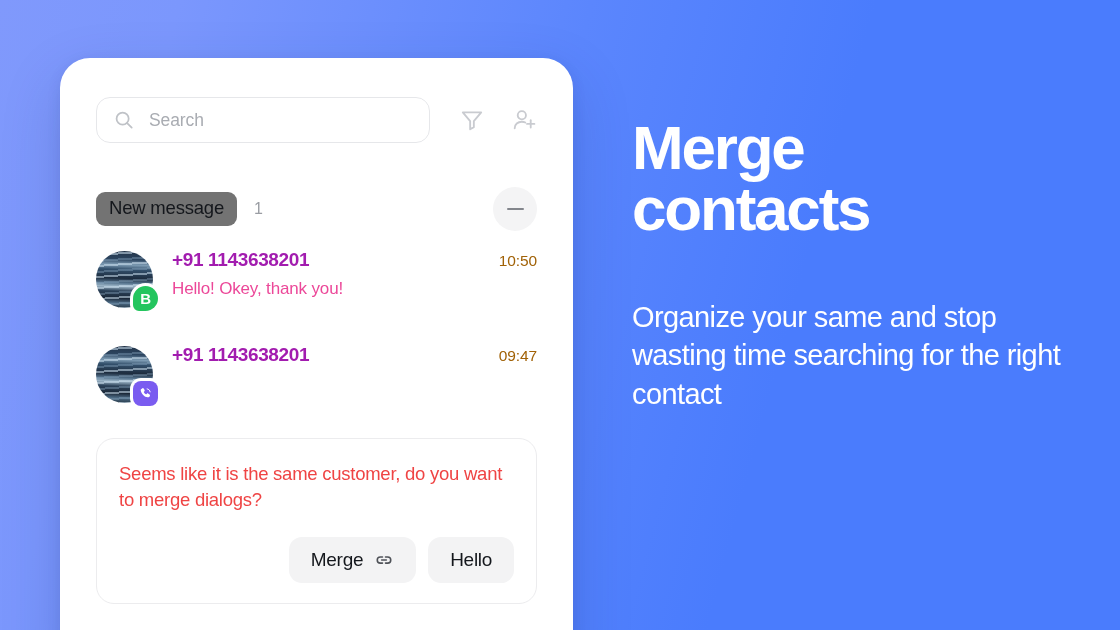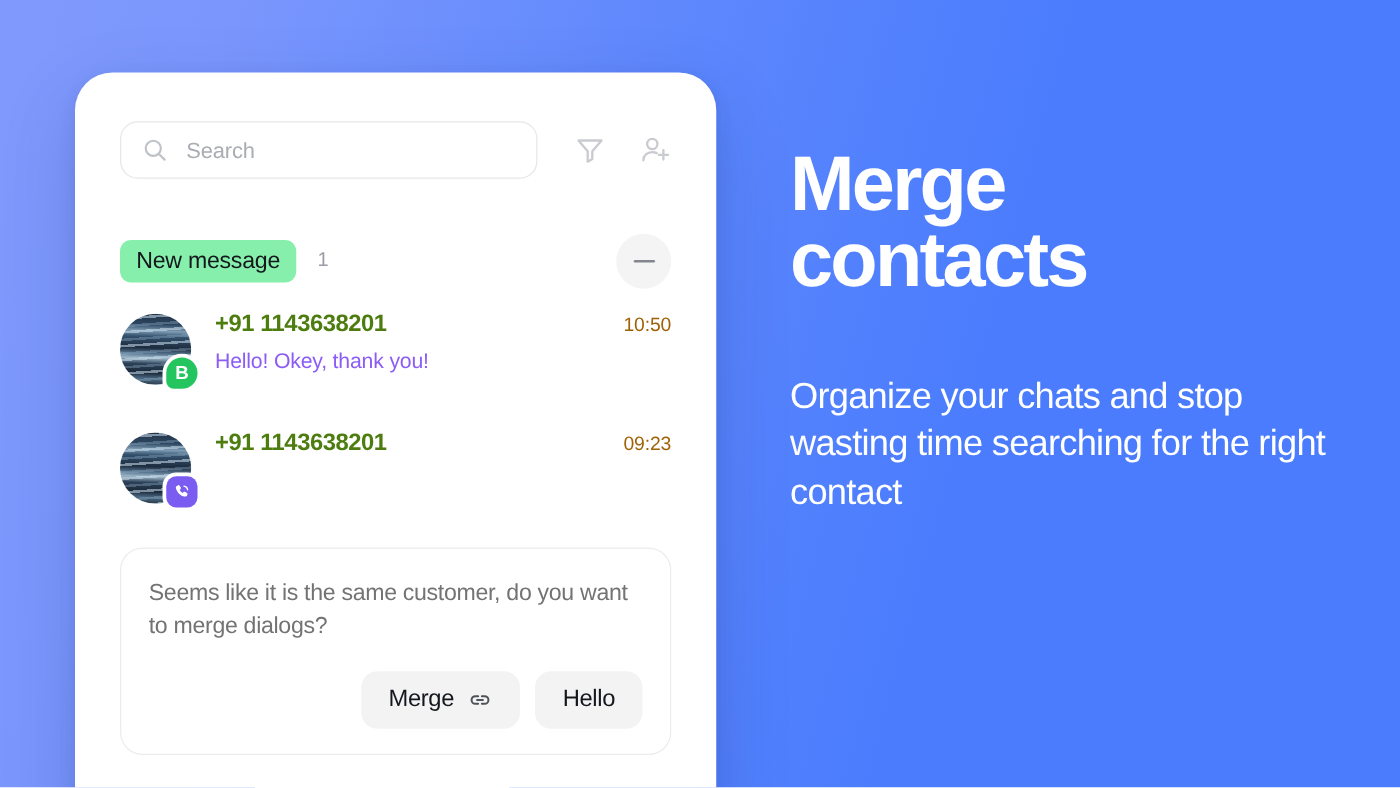"New message" .nm-badge { background: #86efac -> #737373 }
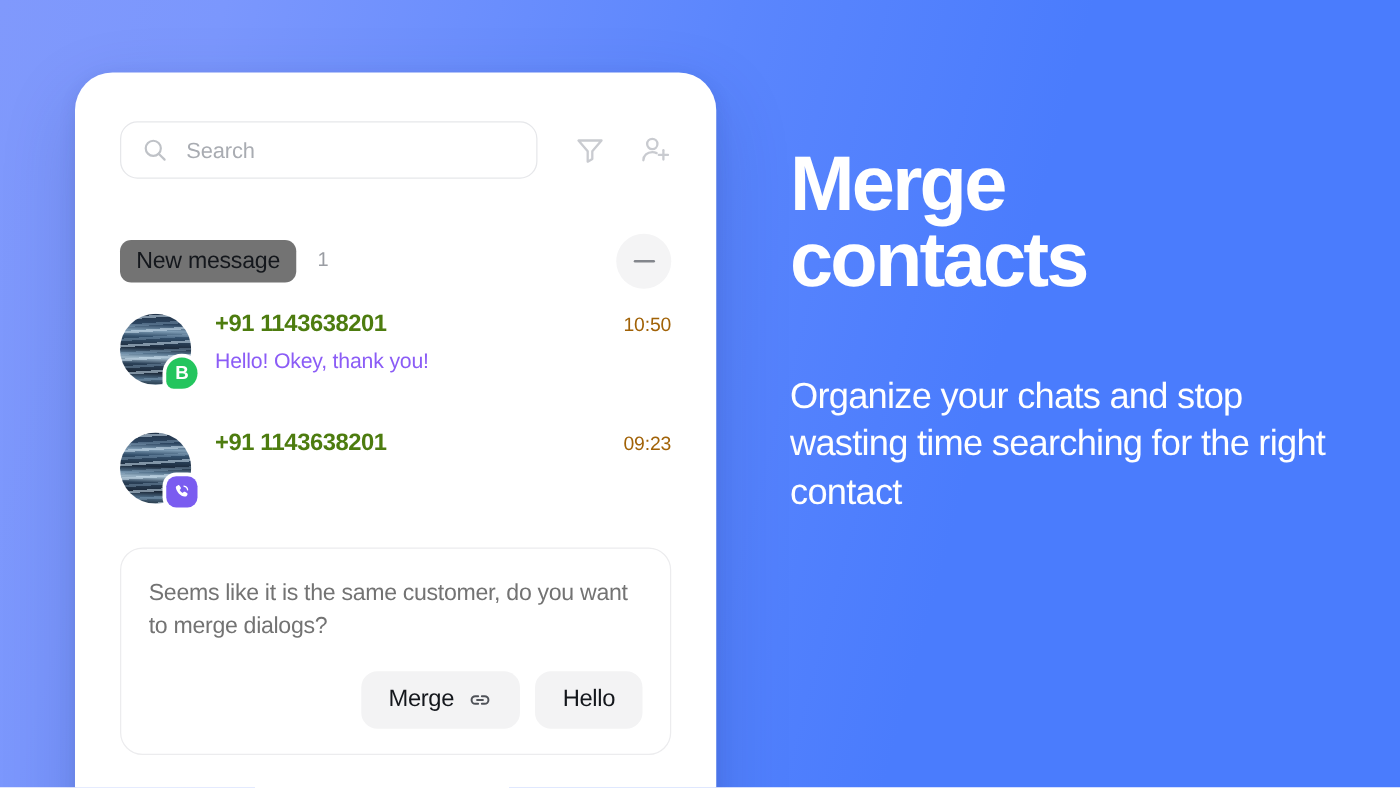"+91 1143638201" .chat-name { color: #4d7c0f -> #a21caf }
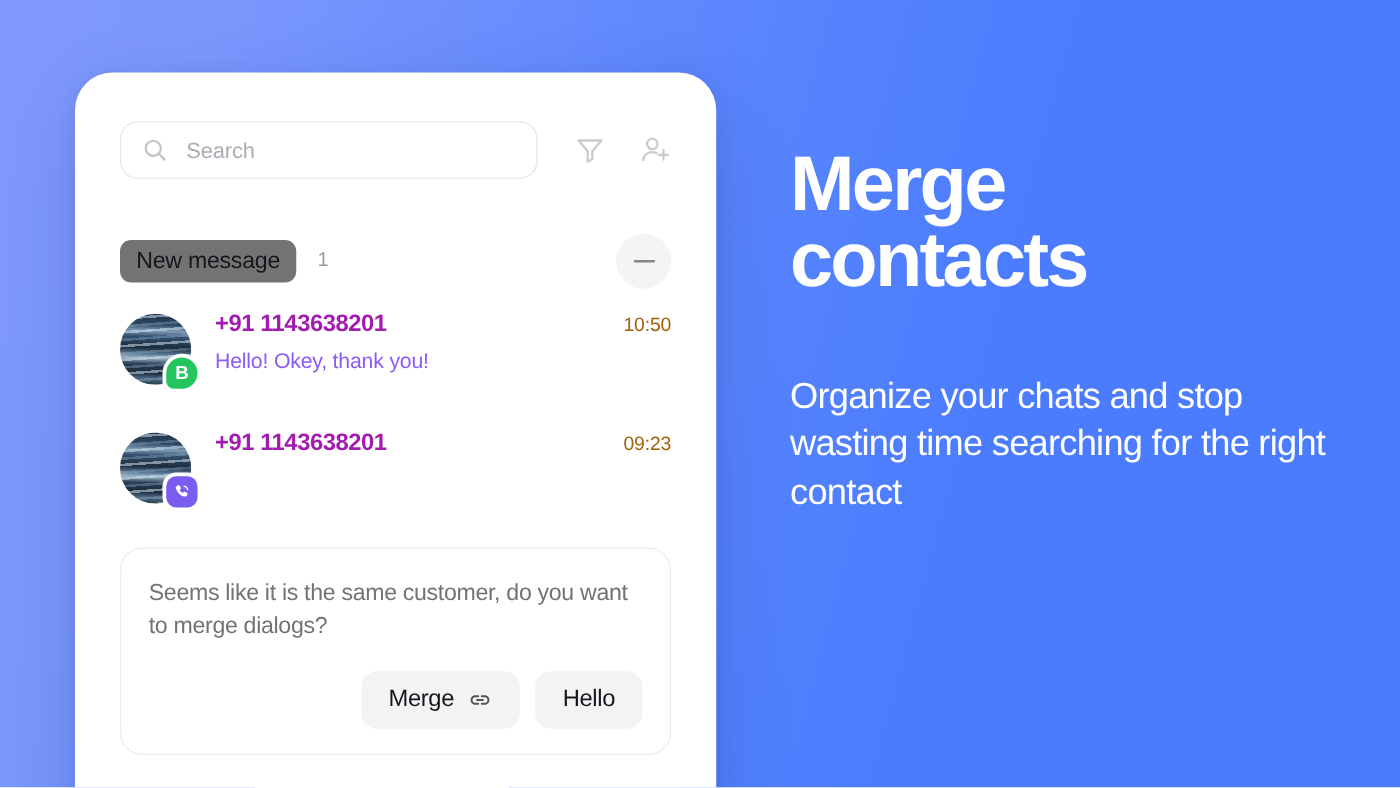"Hello! Okey, thank you!" .chat-preview { color: #8b5cf6 -> #ec4899 }
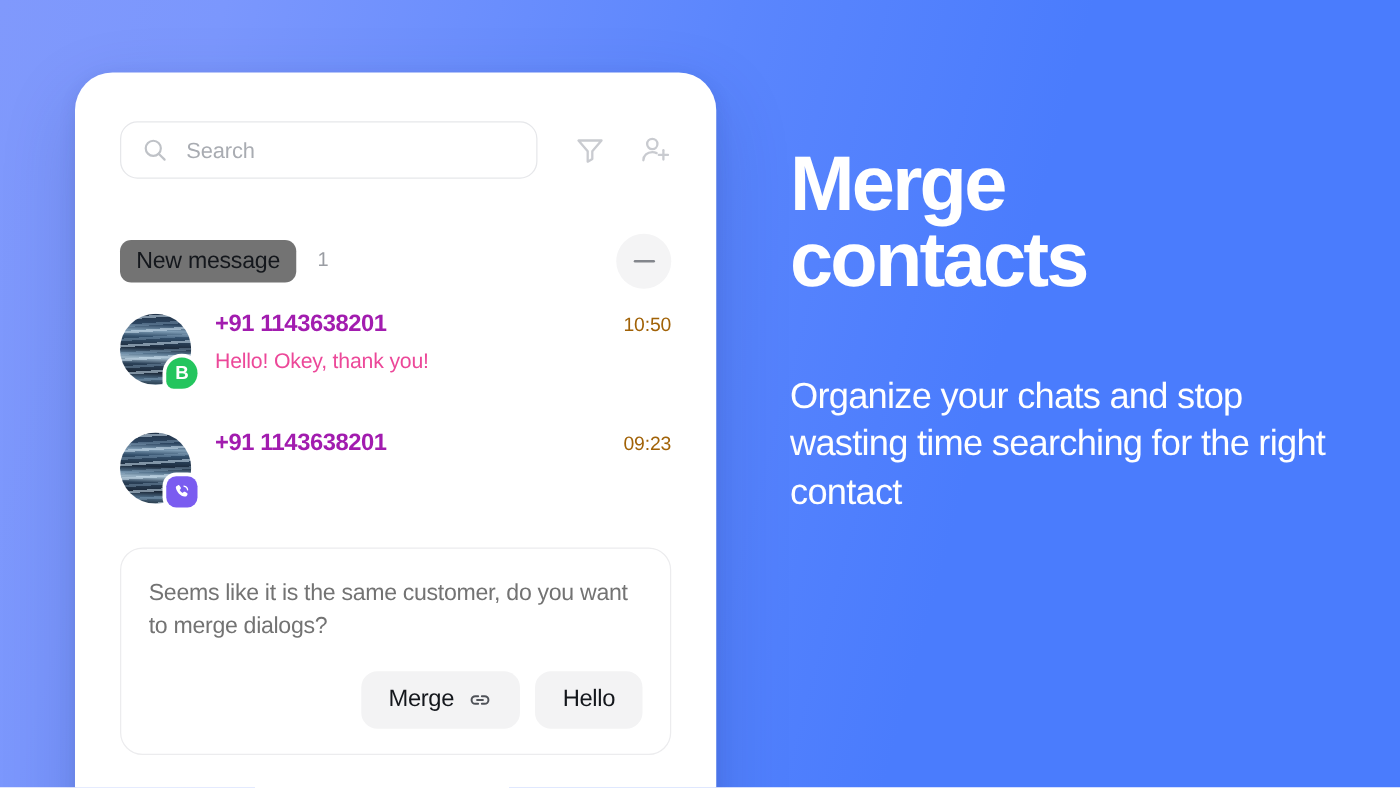"Organize your chats and stop" p.promo-sub { text: chats -> same }
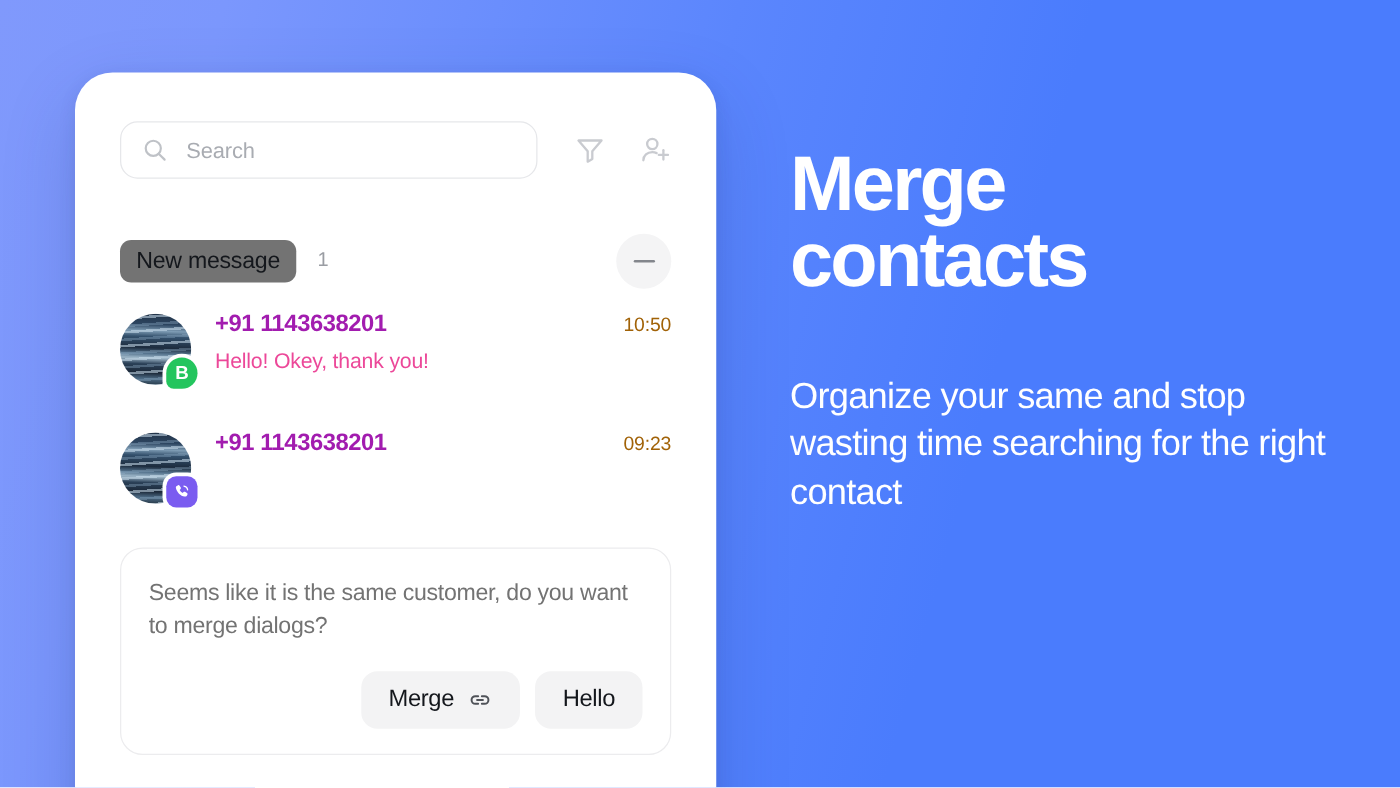"09:23" span.chat-time { text: 09:23 -> 09:47 }
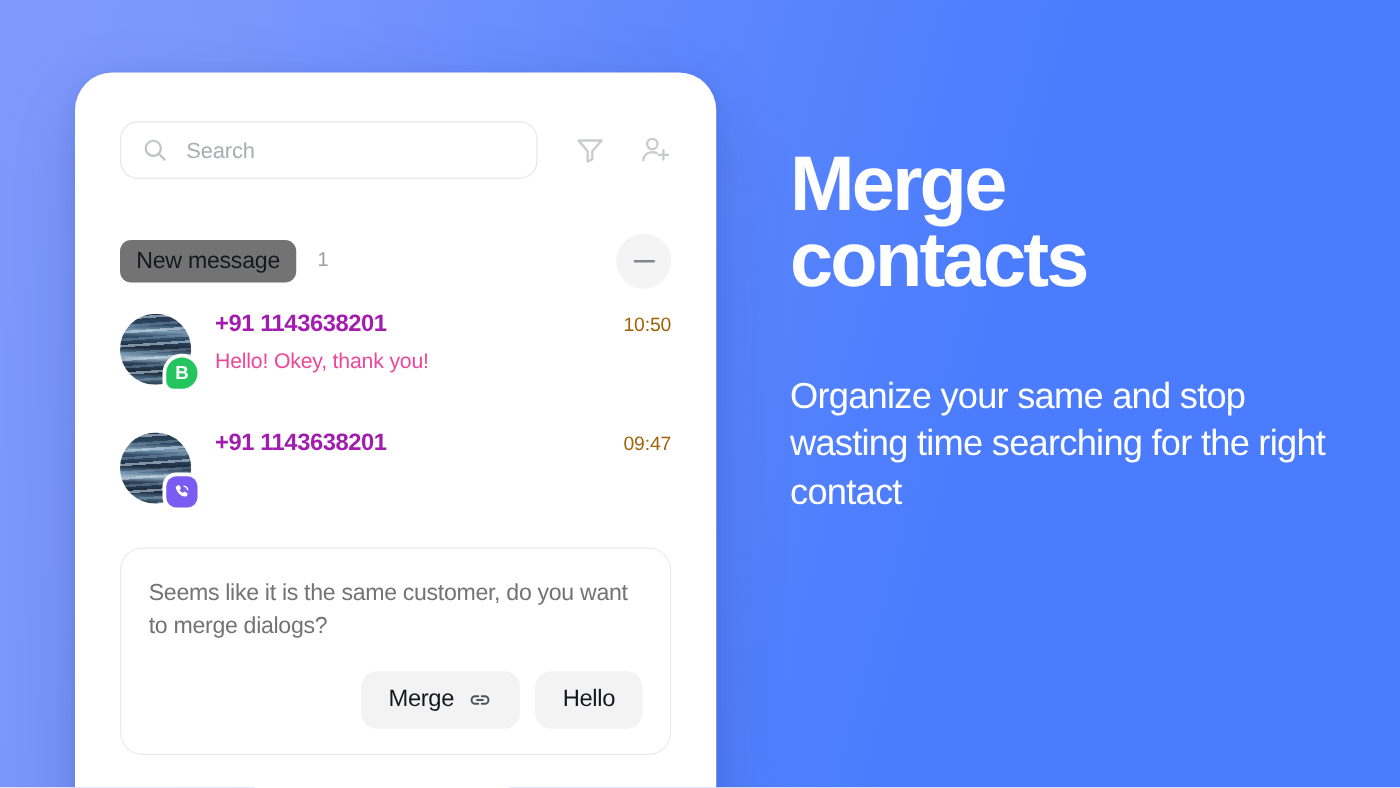"Seems like it is the" .merge-text { color: #737373 -> #ef4444 }
